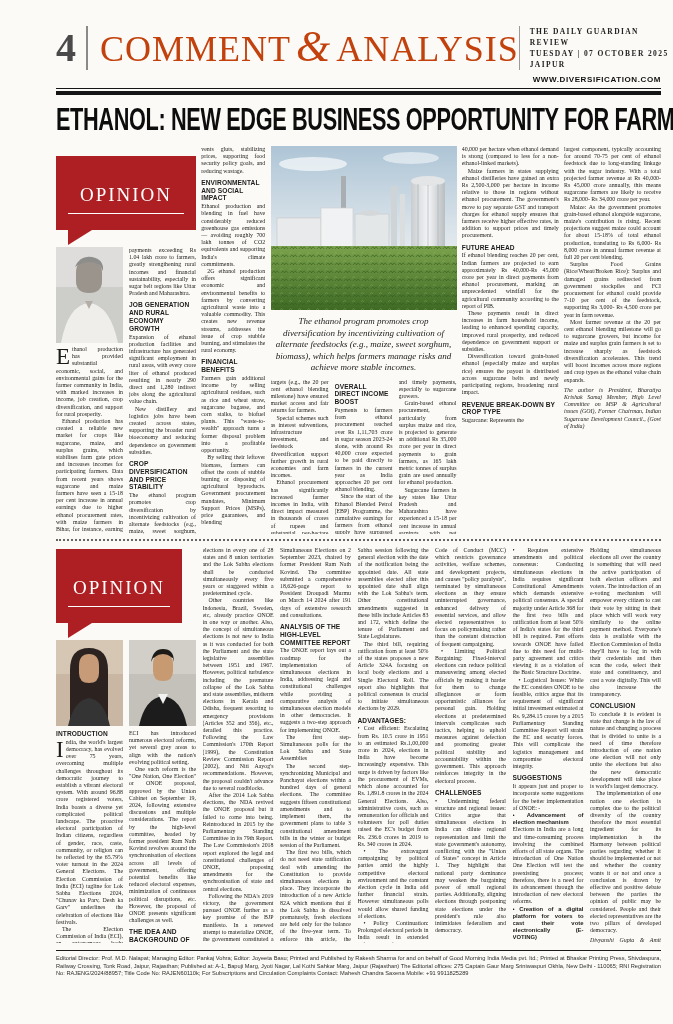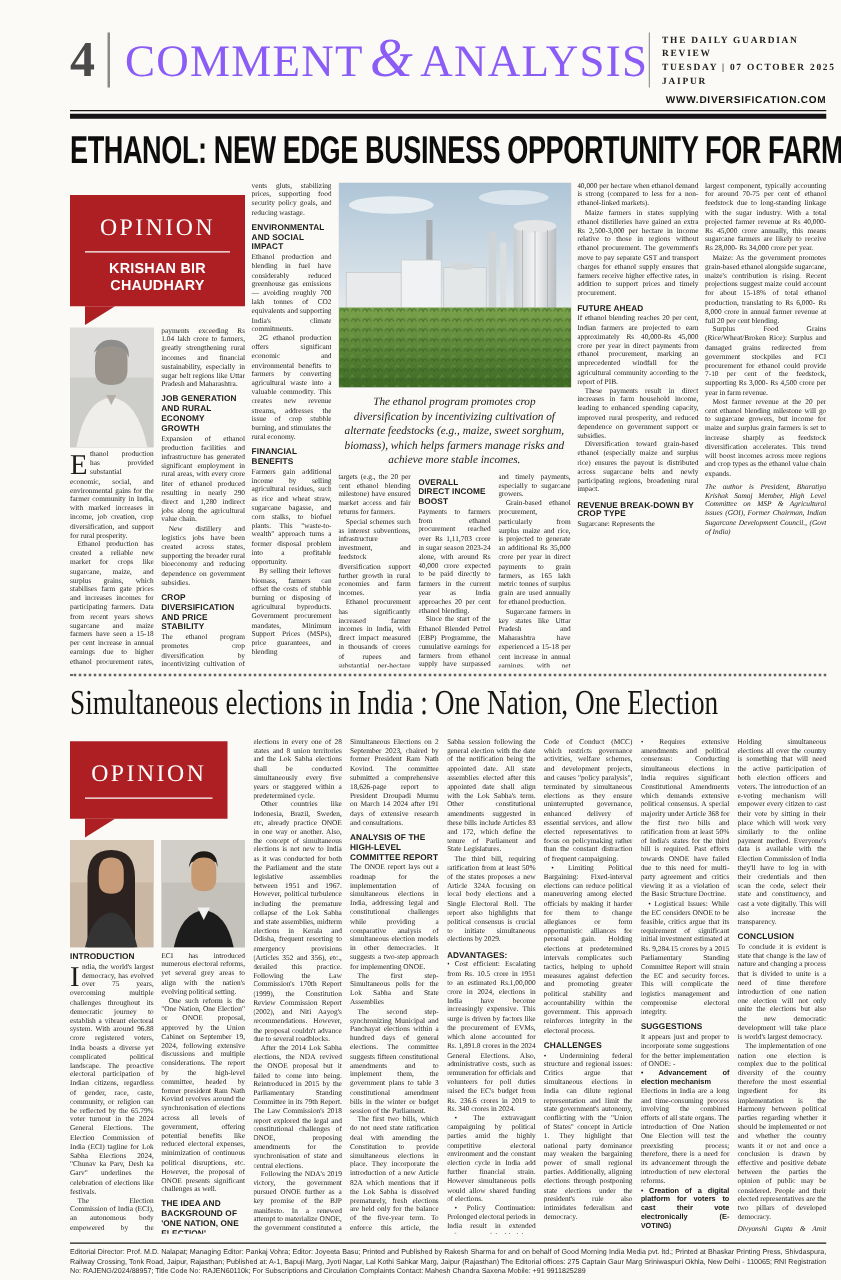"COMMENT & ANALYSIS" .mast-title { color: #8b5cf6 -> #c2410c }
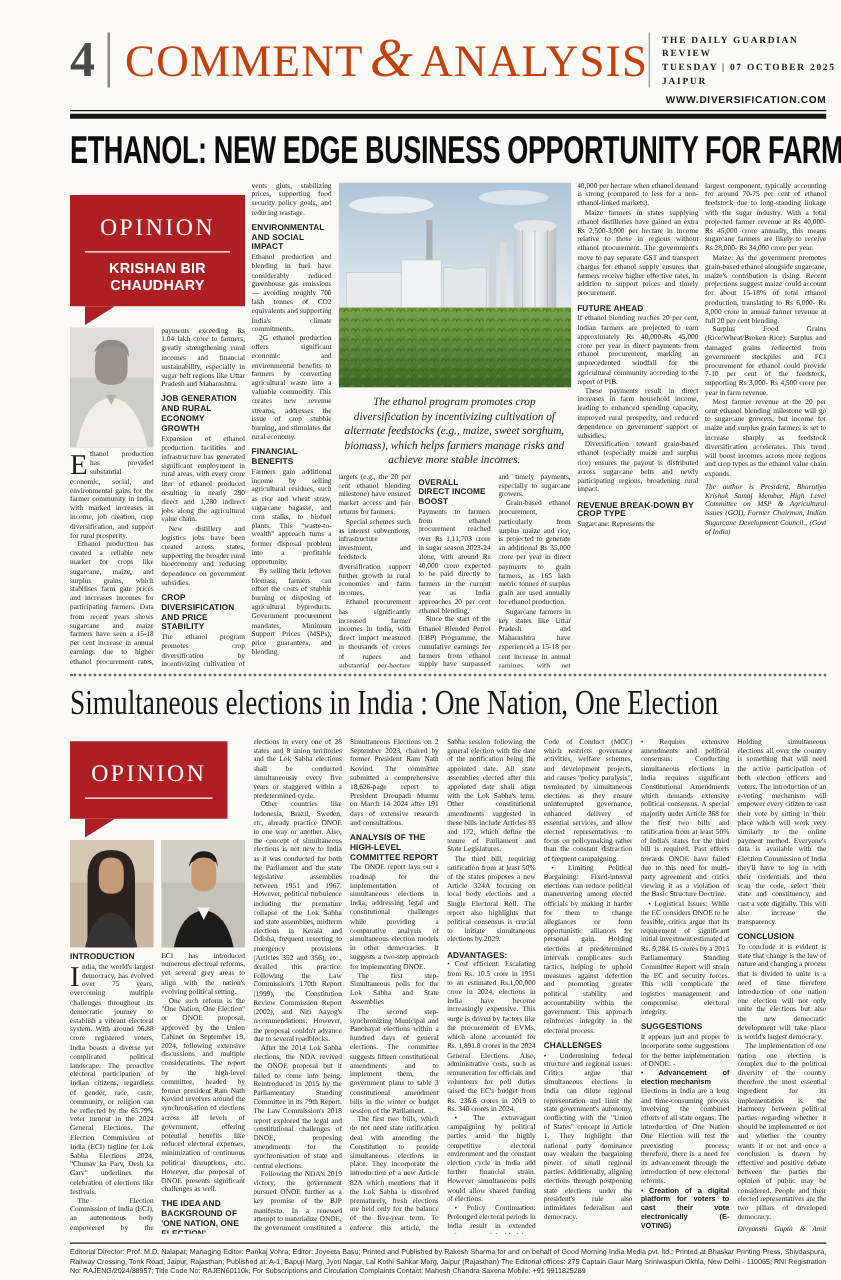"OPINION" .opinion-box { padding: 16px 6px 9px -> 28px 6px 9px }
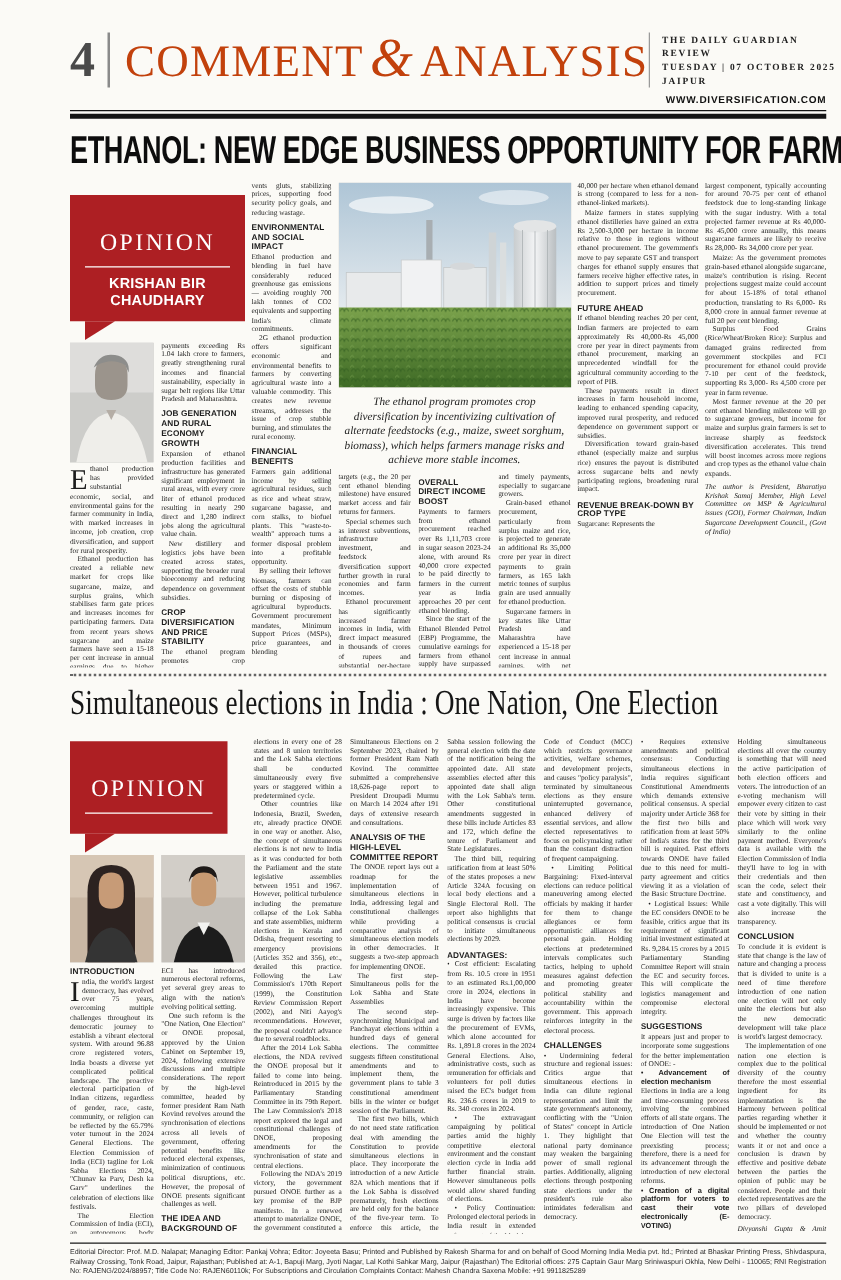"KRISHAN BIR CHAUDHARY" div.opinion-author { html: <div>KRISHAN BIR CHAUDHARY</div> -> none }
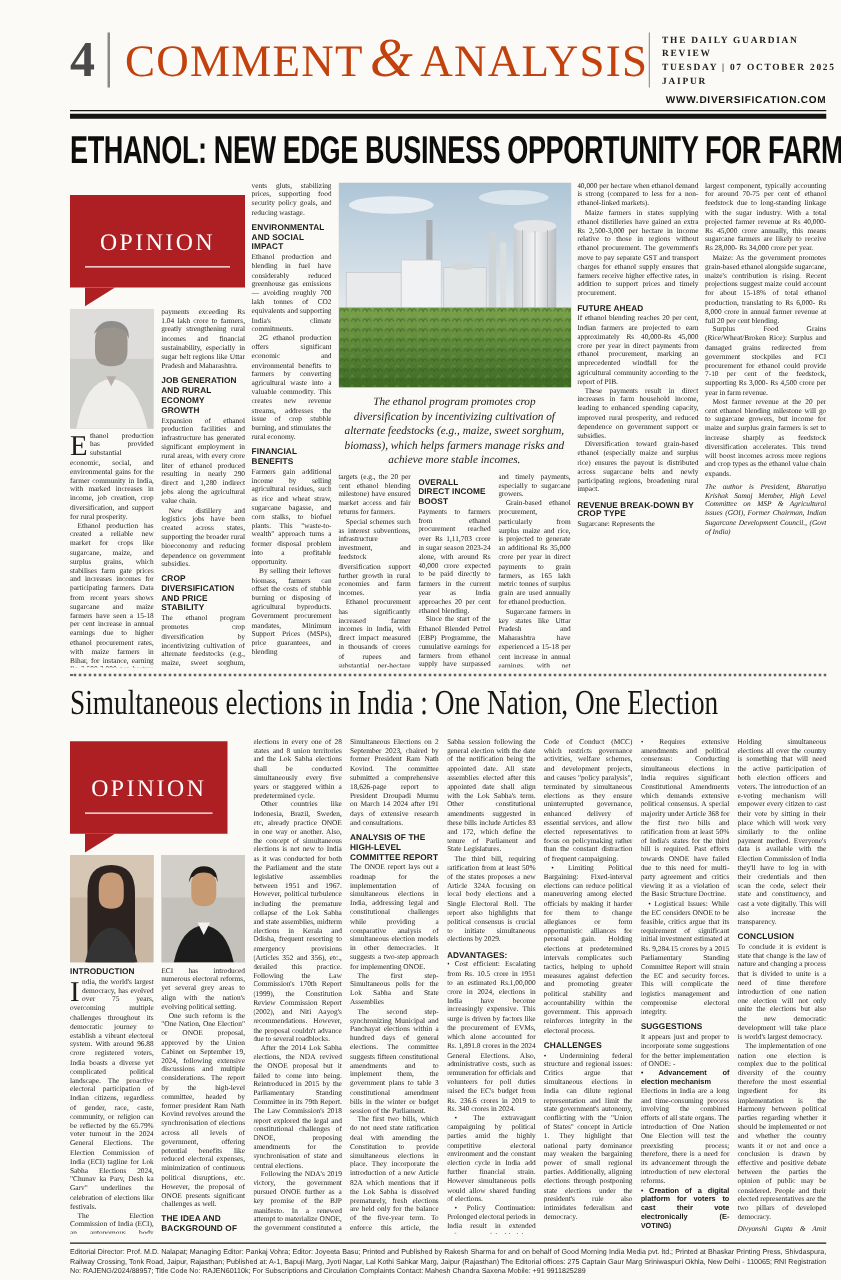"Simultaneous elections in India :" div.hl2-wrap { html: <div><span>Simultaneous elections in India : One Nation, One Election</span></div> -> none }
